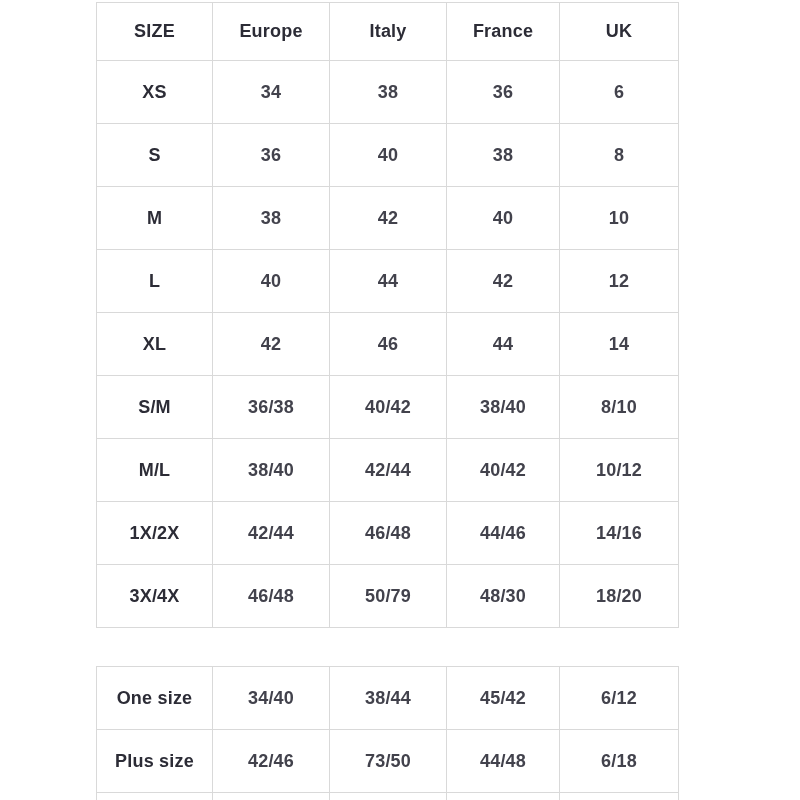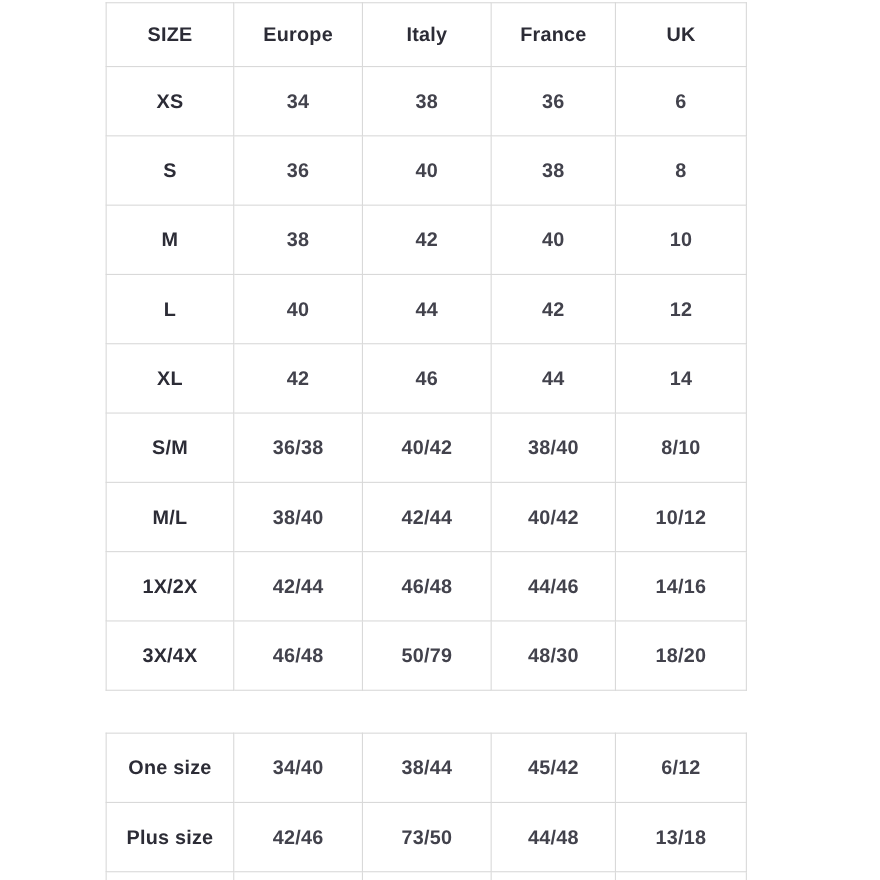"13/18" td { text: 13/18 -> 6/18 }
